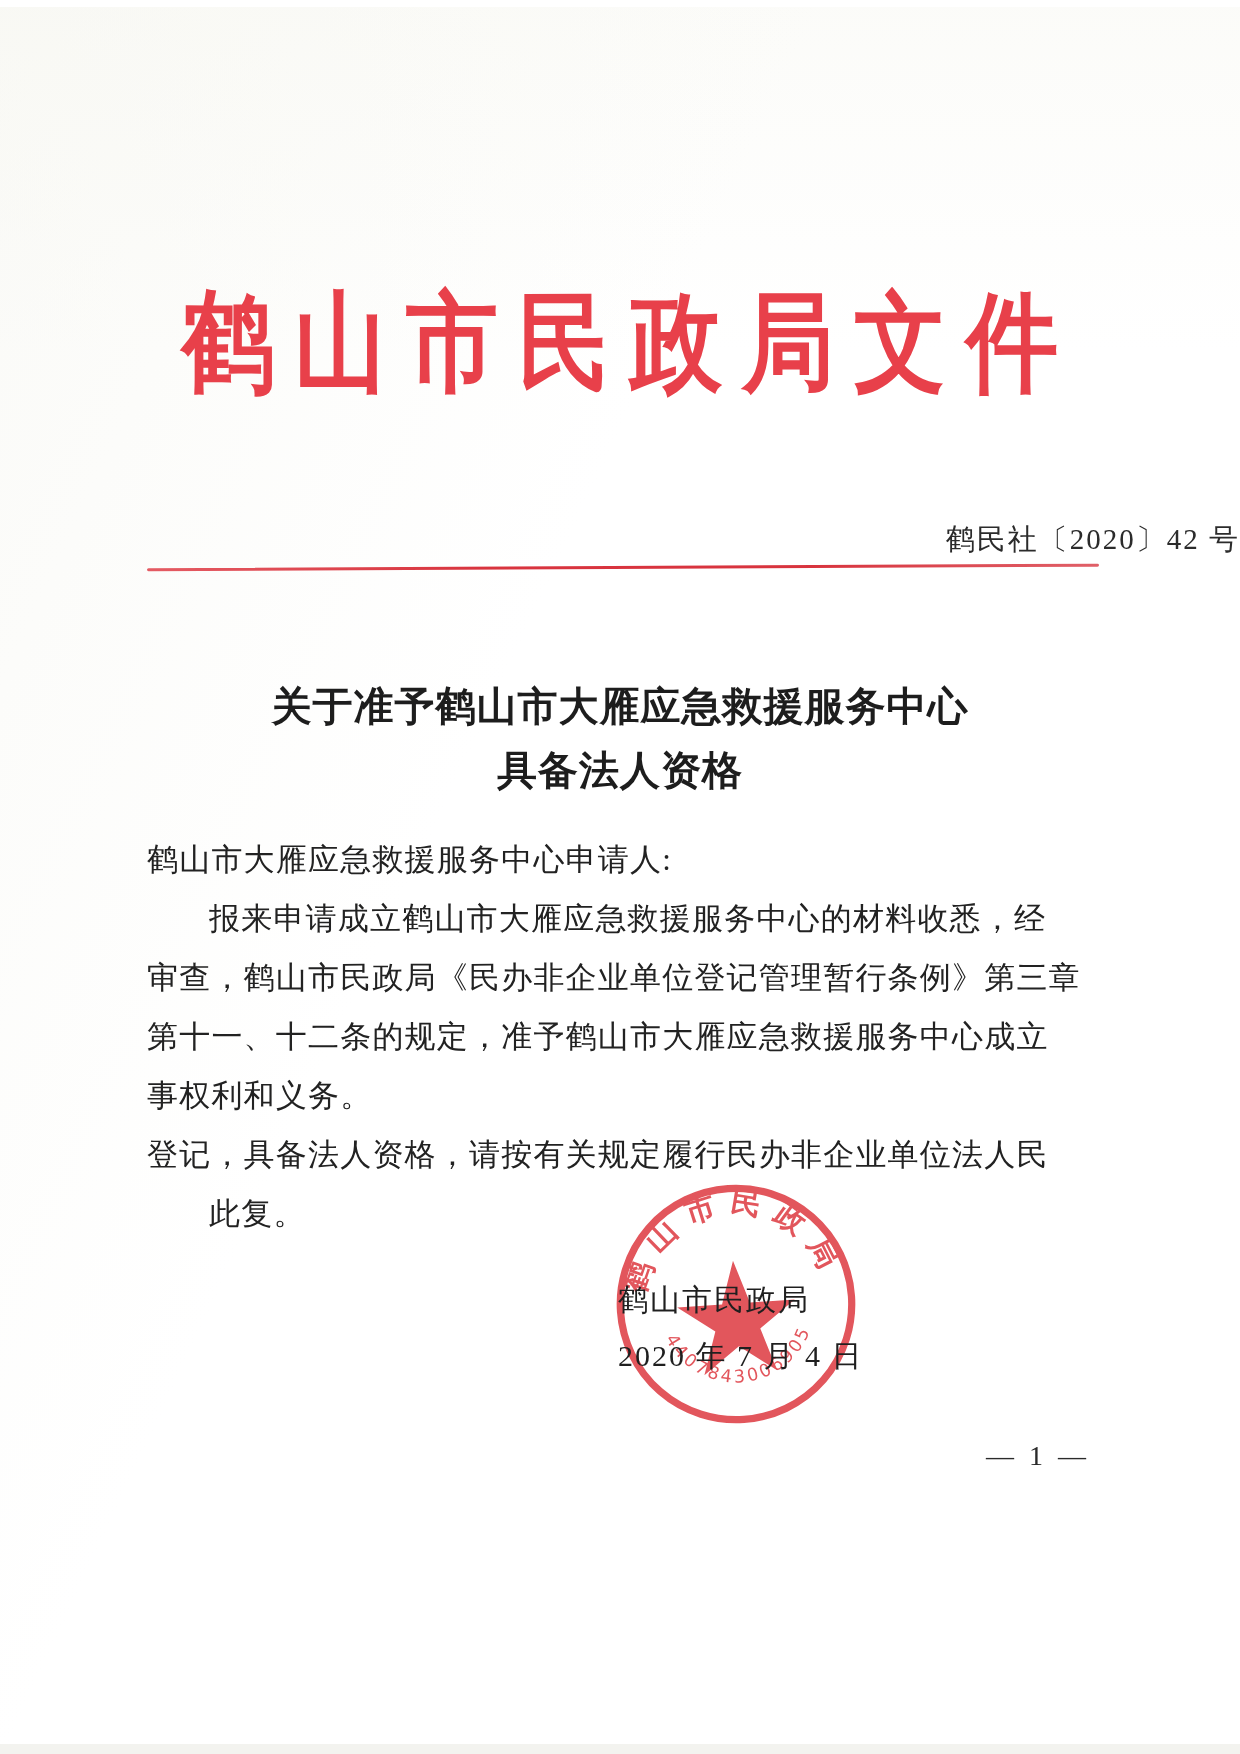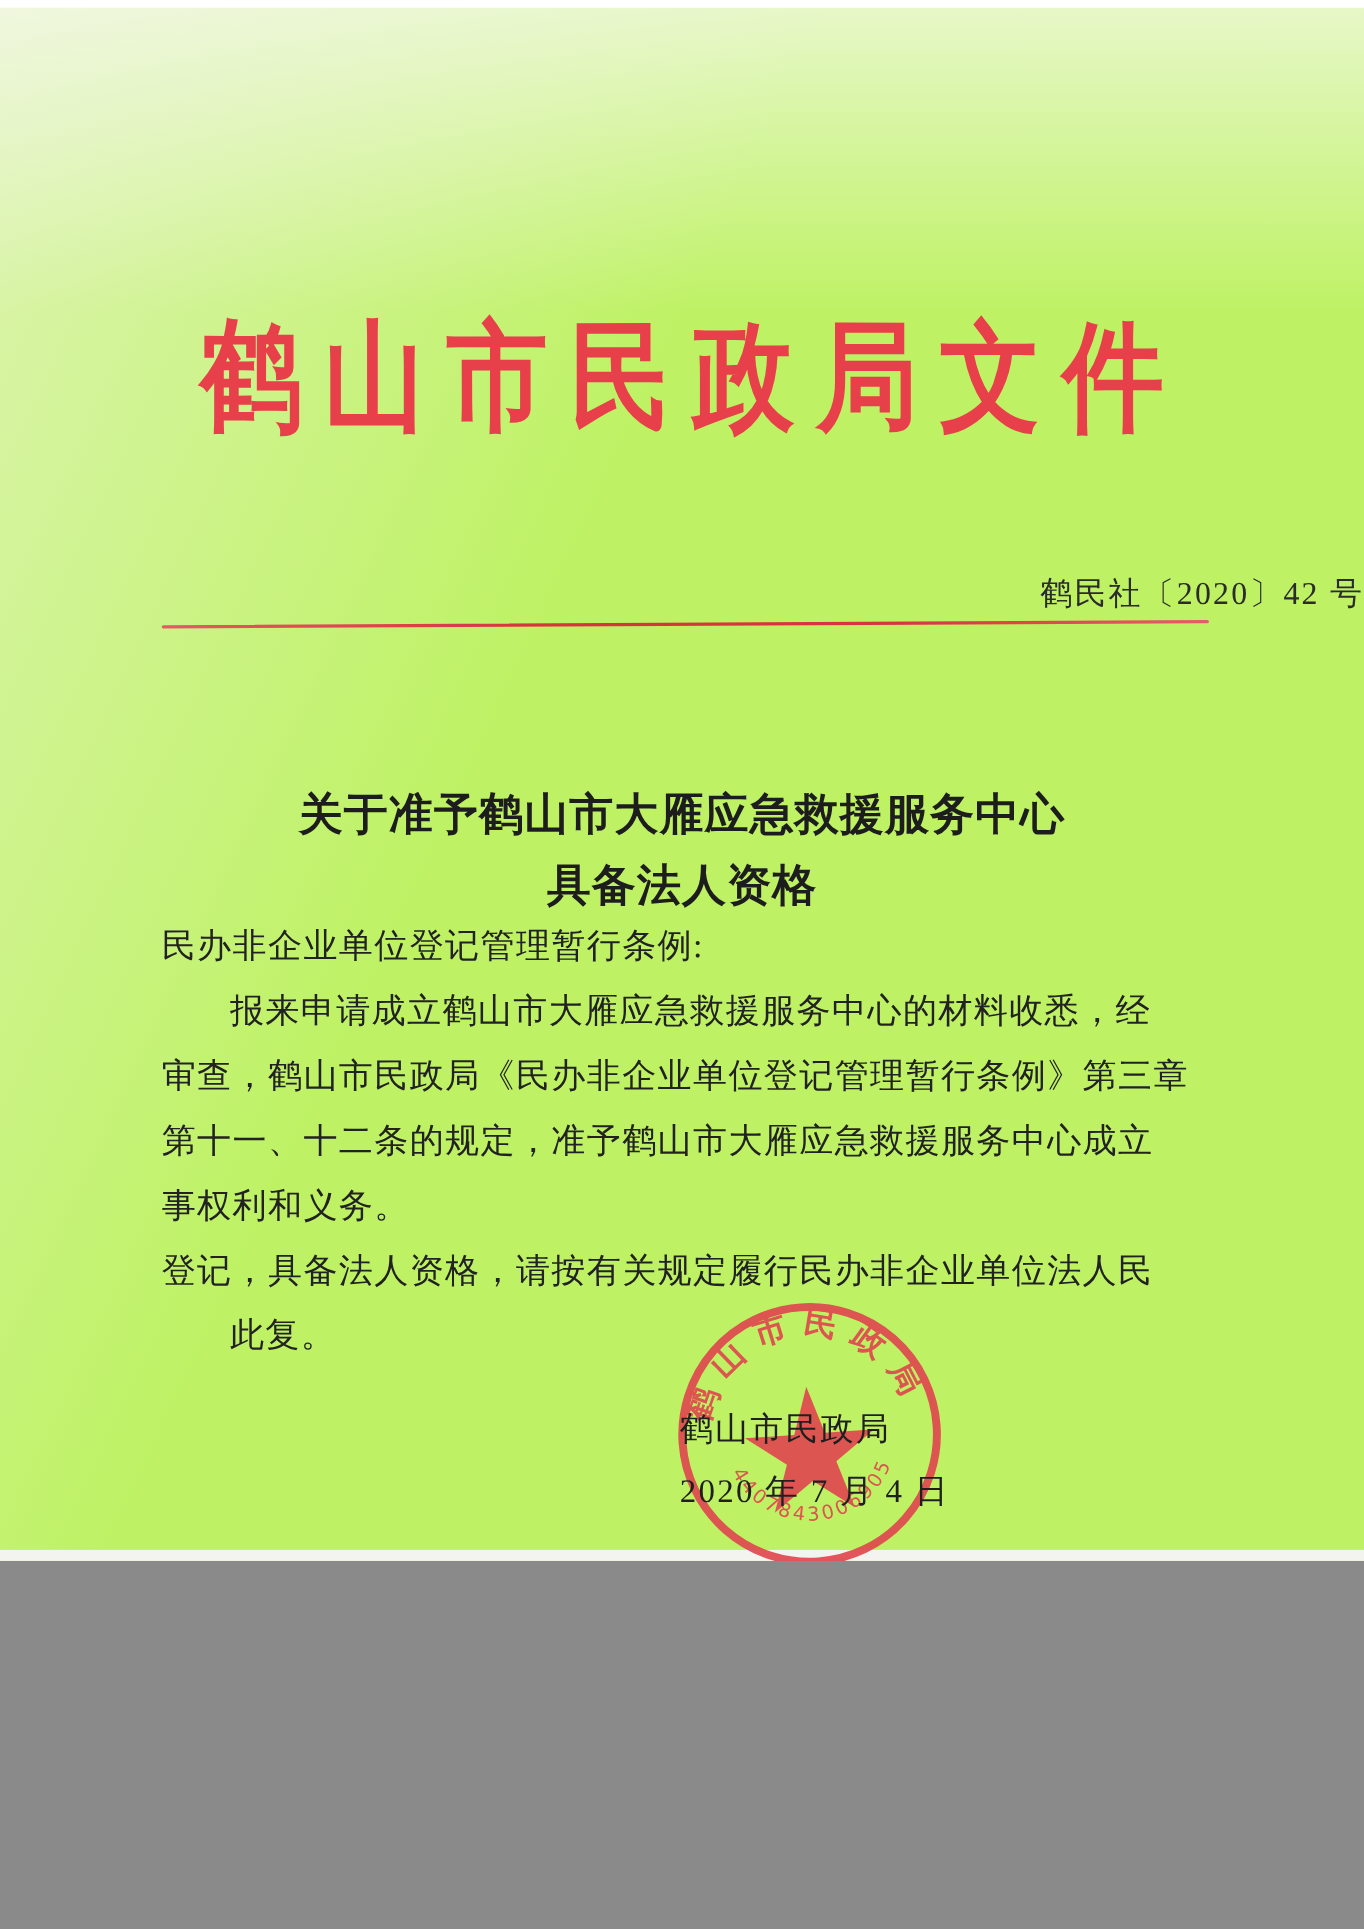"鹤山市民政局文件" .page { background: #bef264 -> #ffffff; height: 1419px -> 1754px }
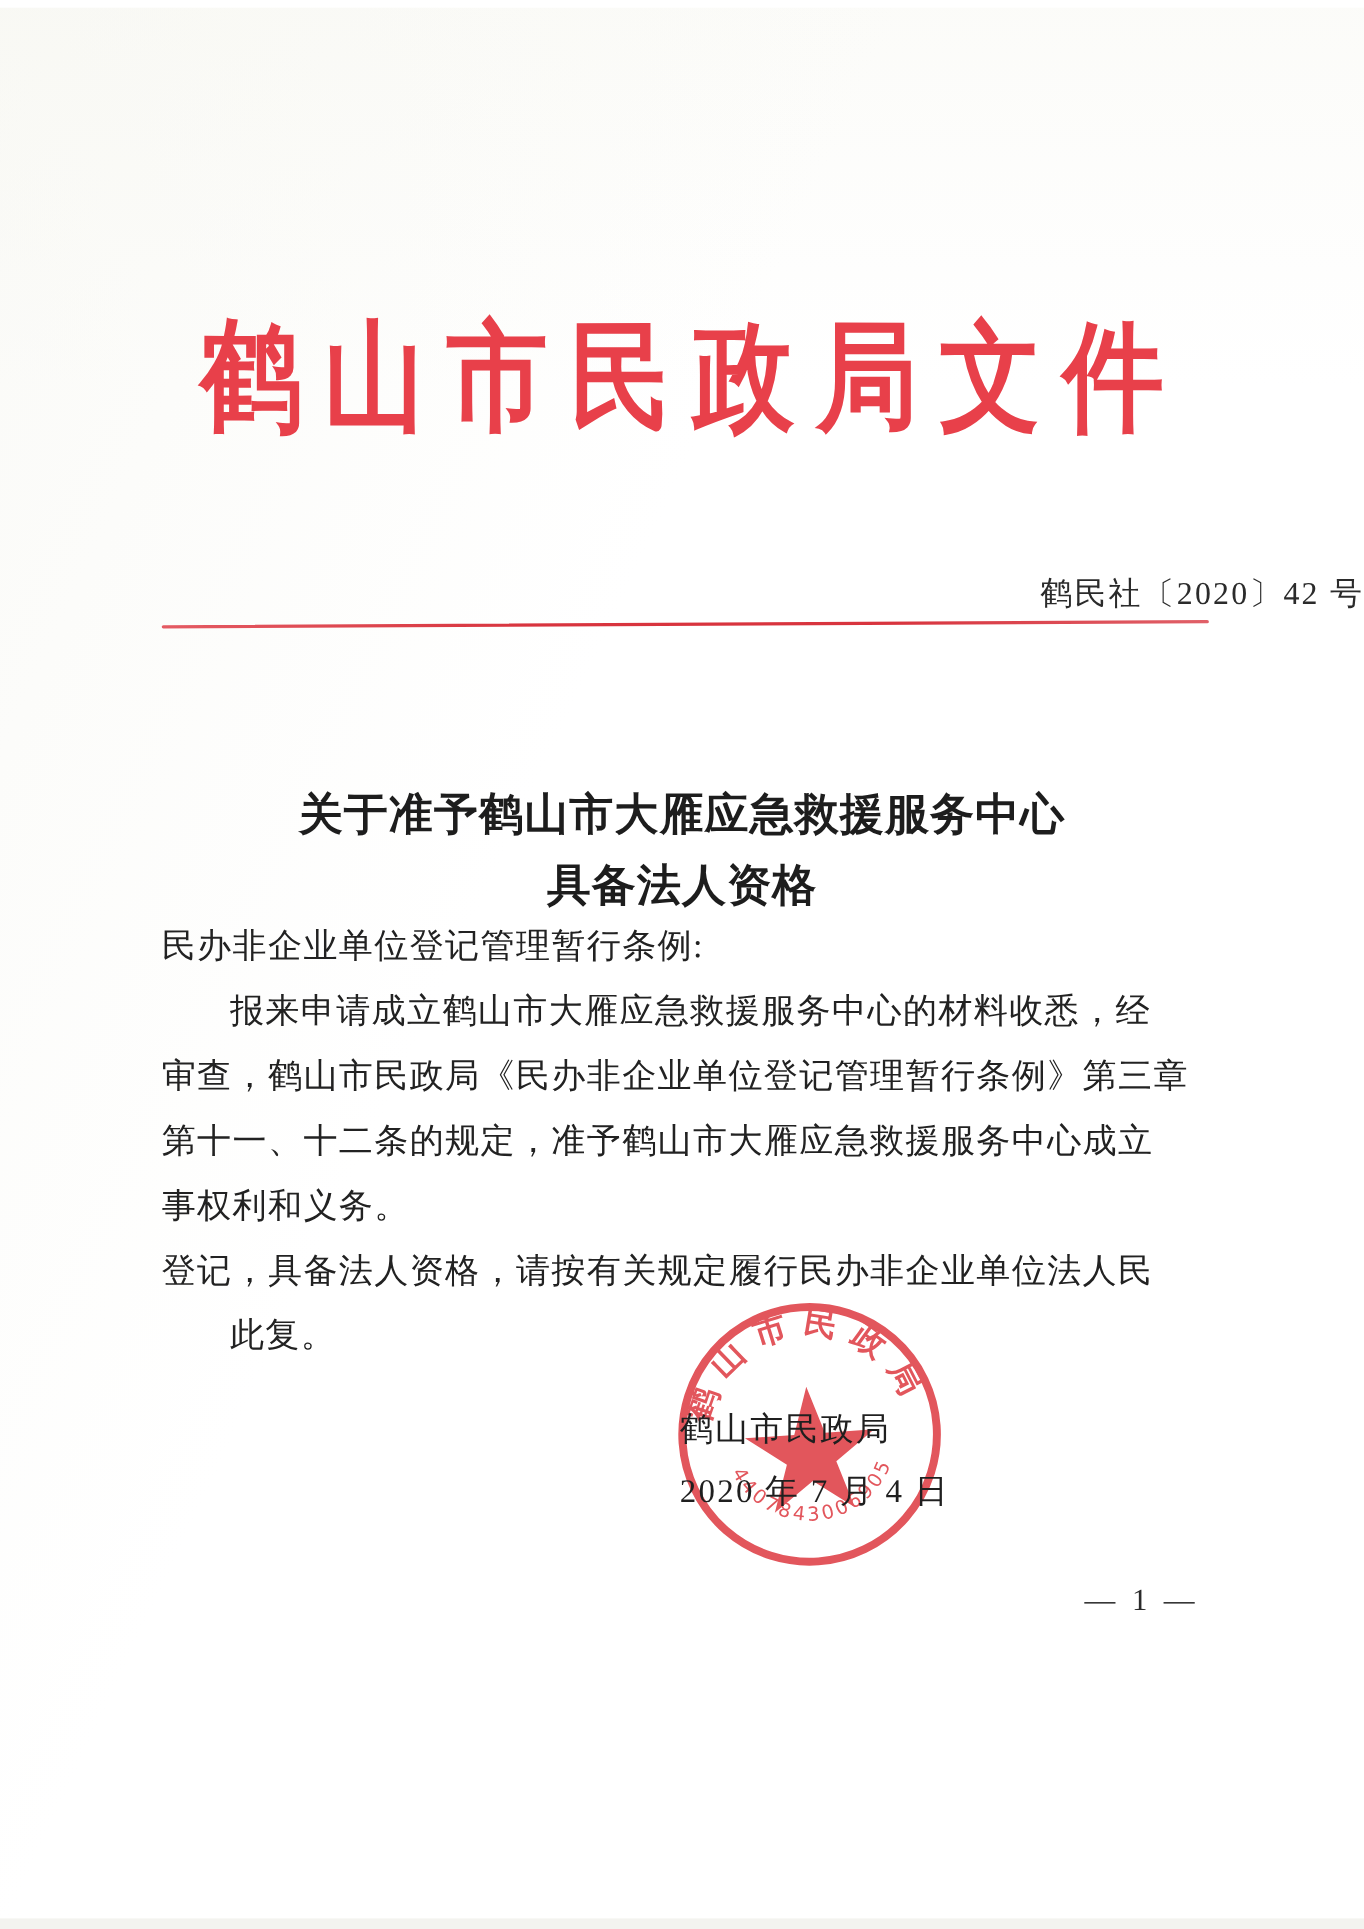"关于准予鹤山市大雁应急救援服务中心" .doc-title { margin-top: 35px -> none }
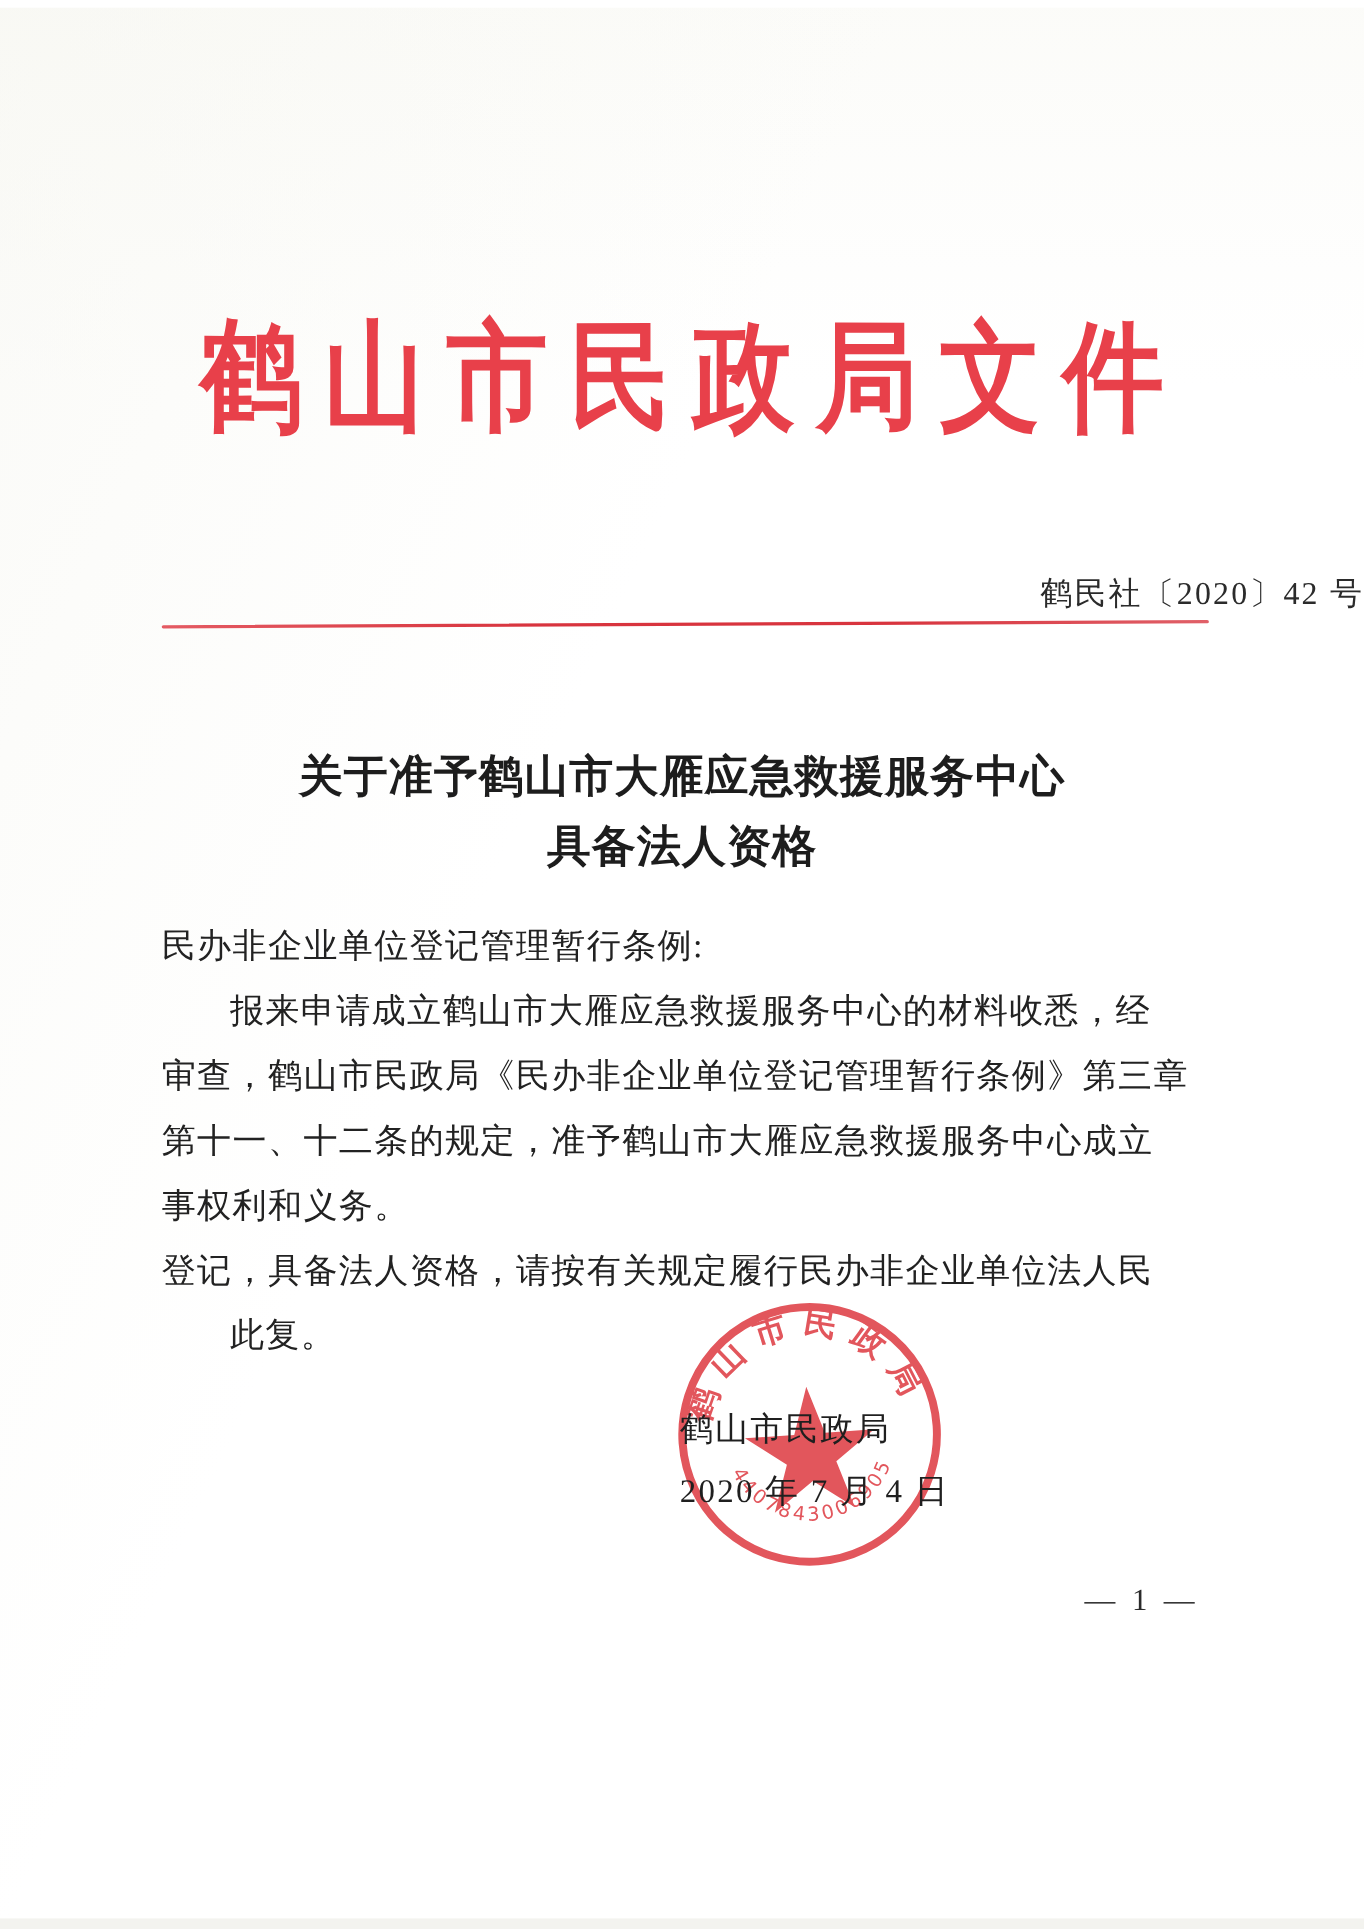"民办非企业单位登记管理暂行条例:" span.body-line { text: 民办非企业单位登记管理暂行条例 -> 鹤山市大雁应急救援服务中心申请人 }
